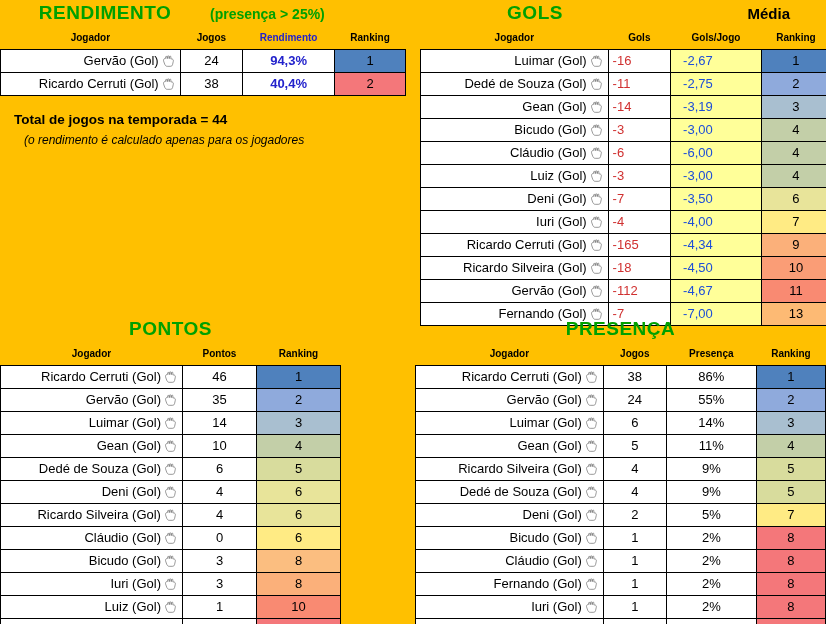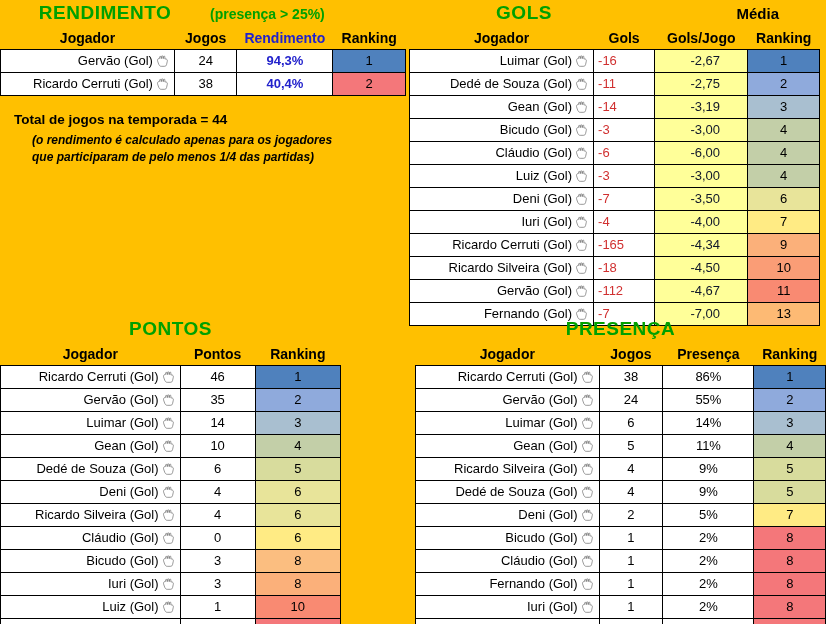"GOLS" #gols { left: 409px -> 420px }
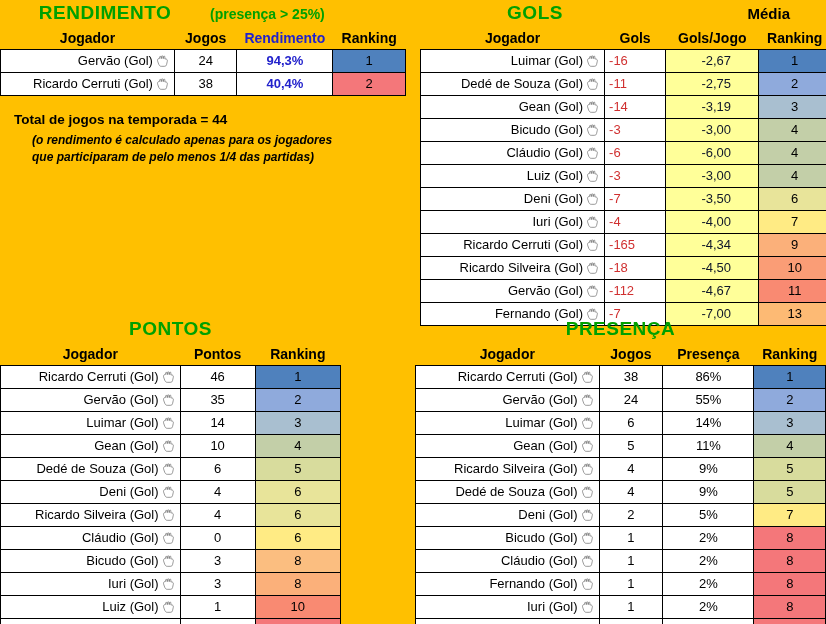"Jogador" th { font-size: 14px -> 10px }
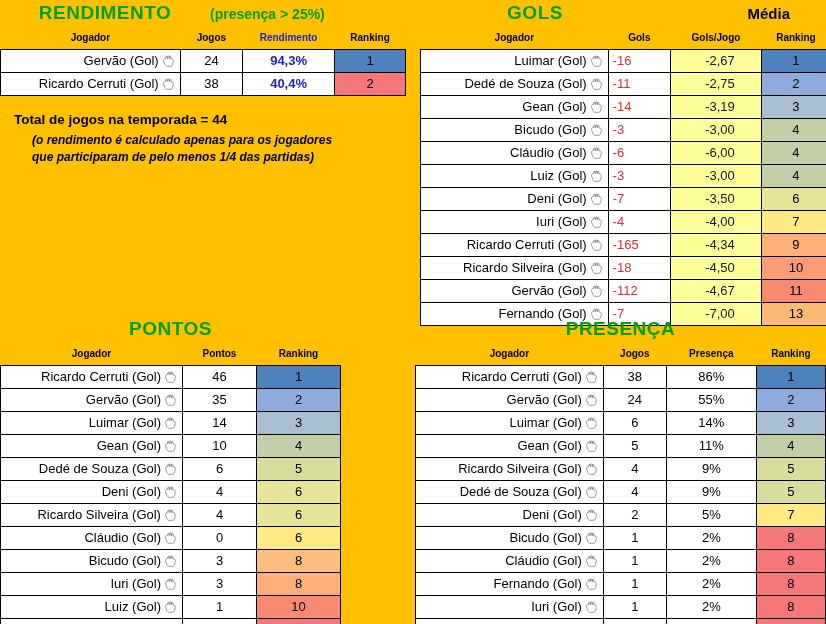"-2,67" .avg { color: #0f172a -> #1d4ed8; text-align: center -> none }
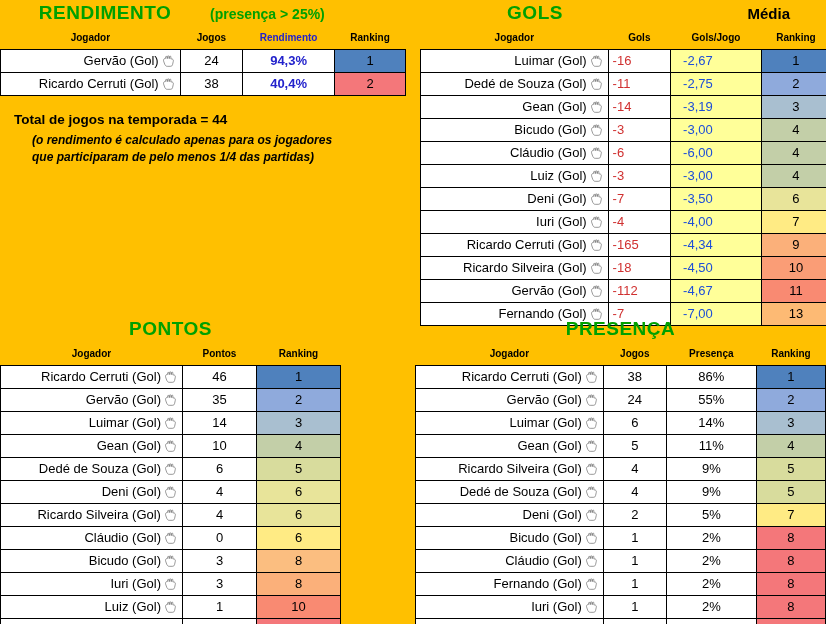"(o rendimento é calculado apenas" .note .sub { font-weight: bold -> normal; margin-left: 18px -> 10px }
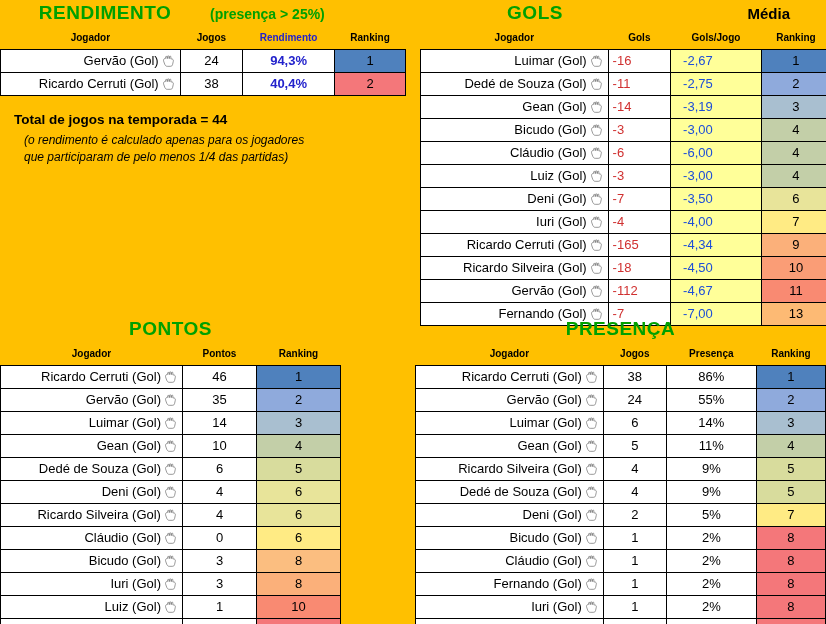"que participaram de pelo menos" span.sub { html: <span>que participaram de pelo menos 1/4 das partidas)</span> -> none }
